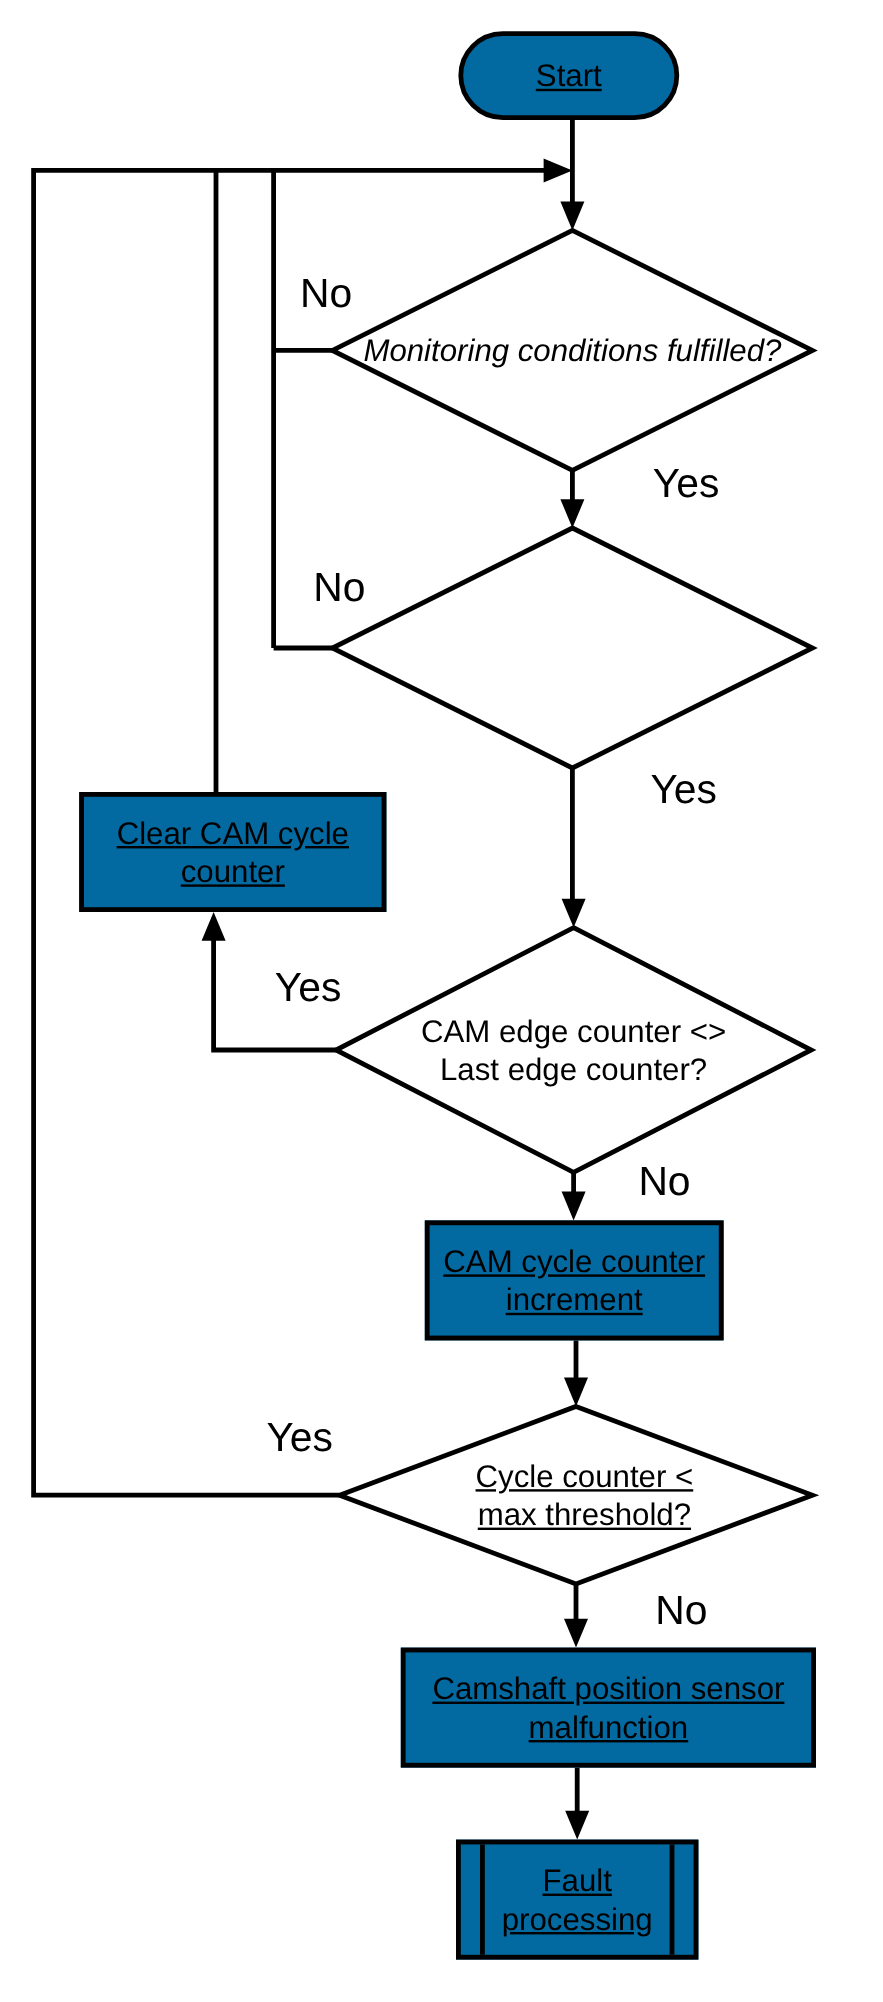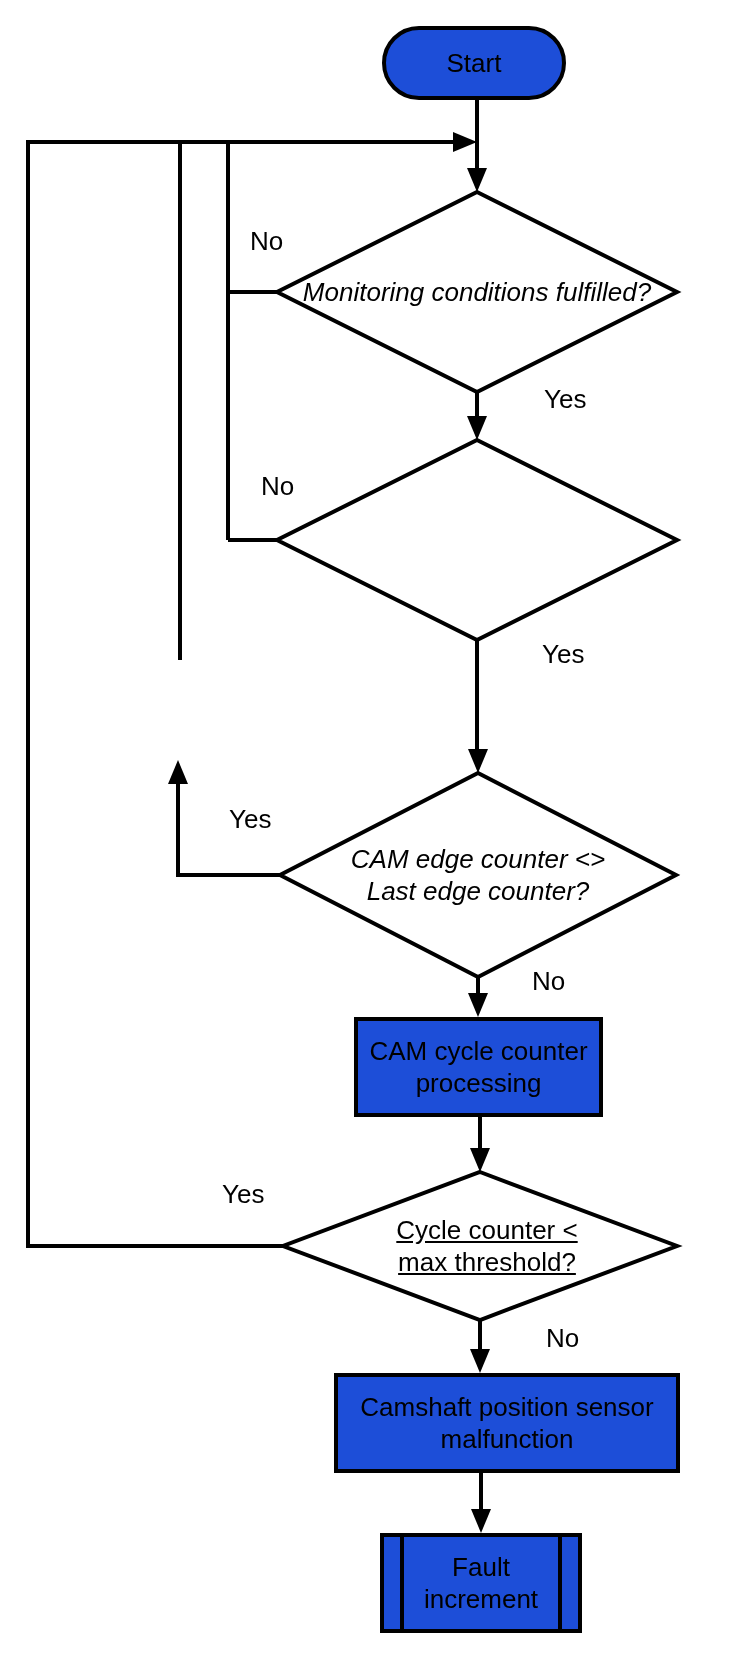"Start" .node { background: #1d4ed8 -> #0369a1; text-decoration: none -> underline }
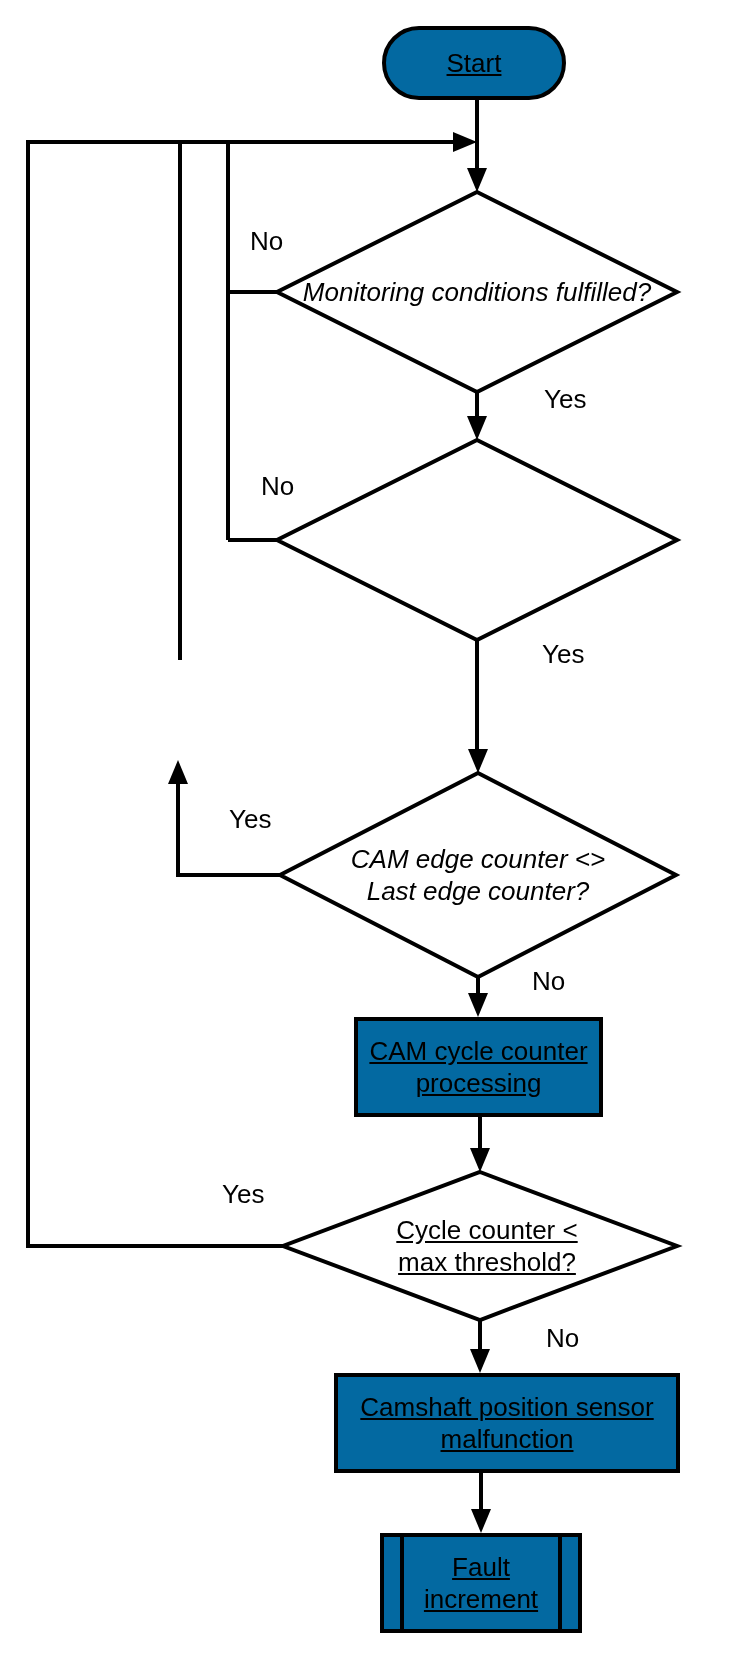"No" .edge-label { font-size: 26px -> 34px }
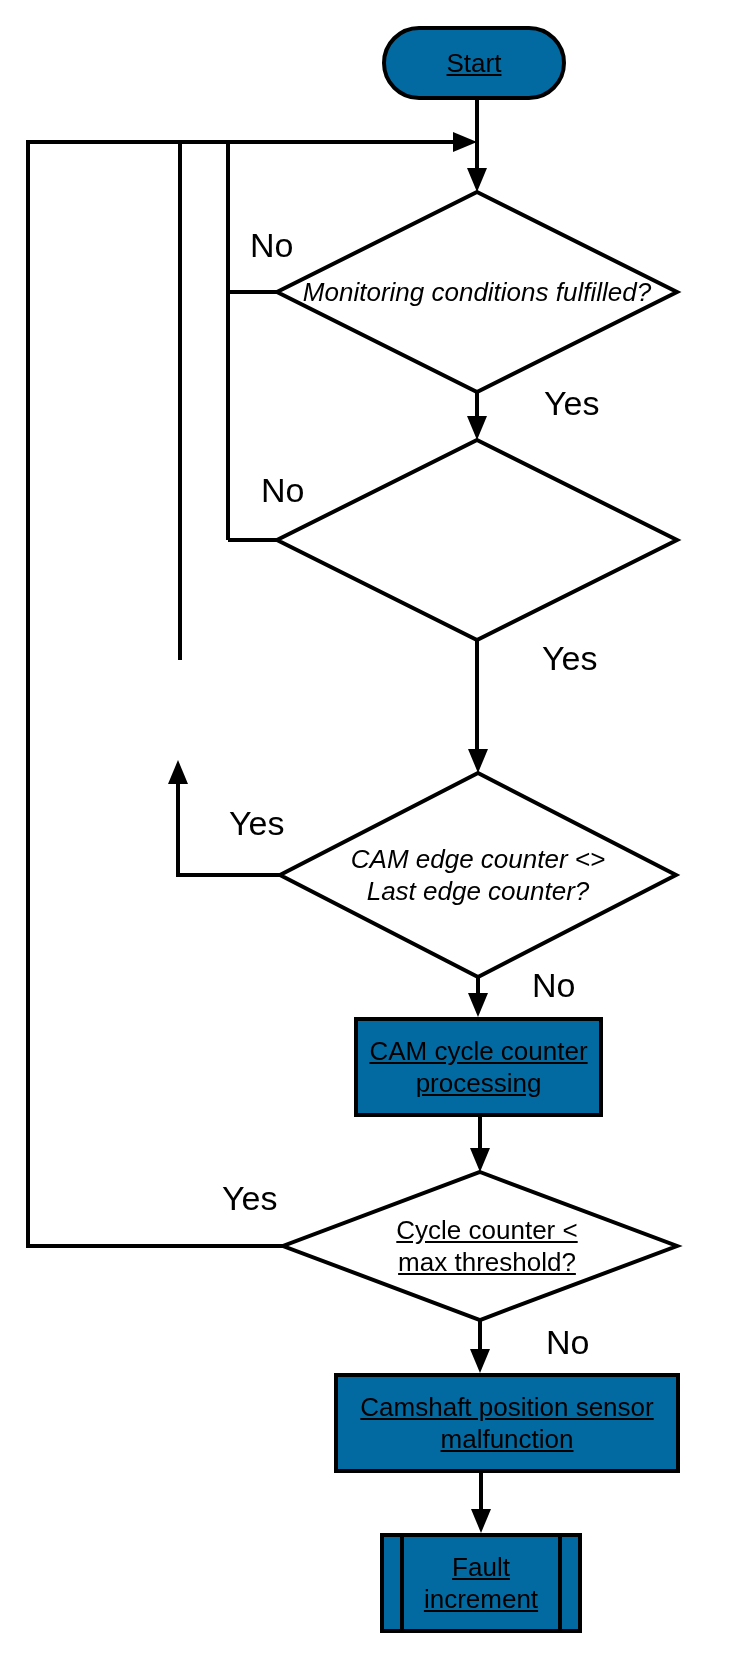"Clear CAM cycle" div.node { html: none -> <div> <div>Clear CAM cycle counter</div> </div> }
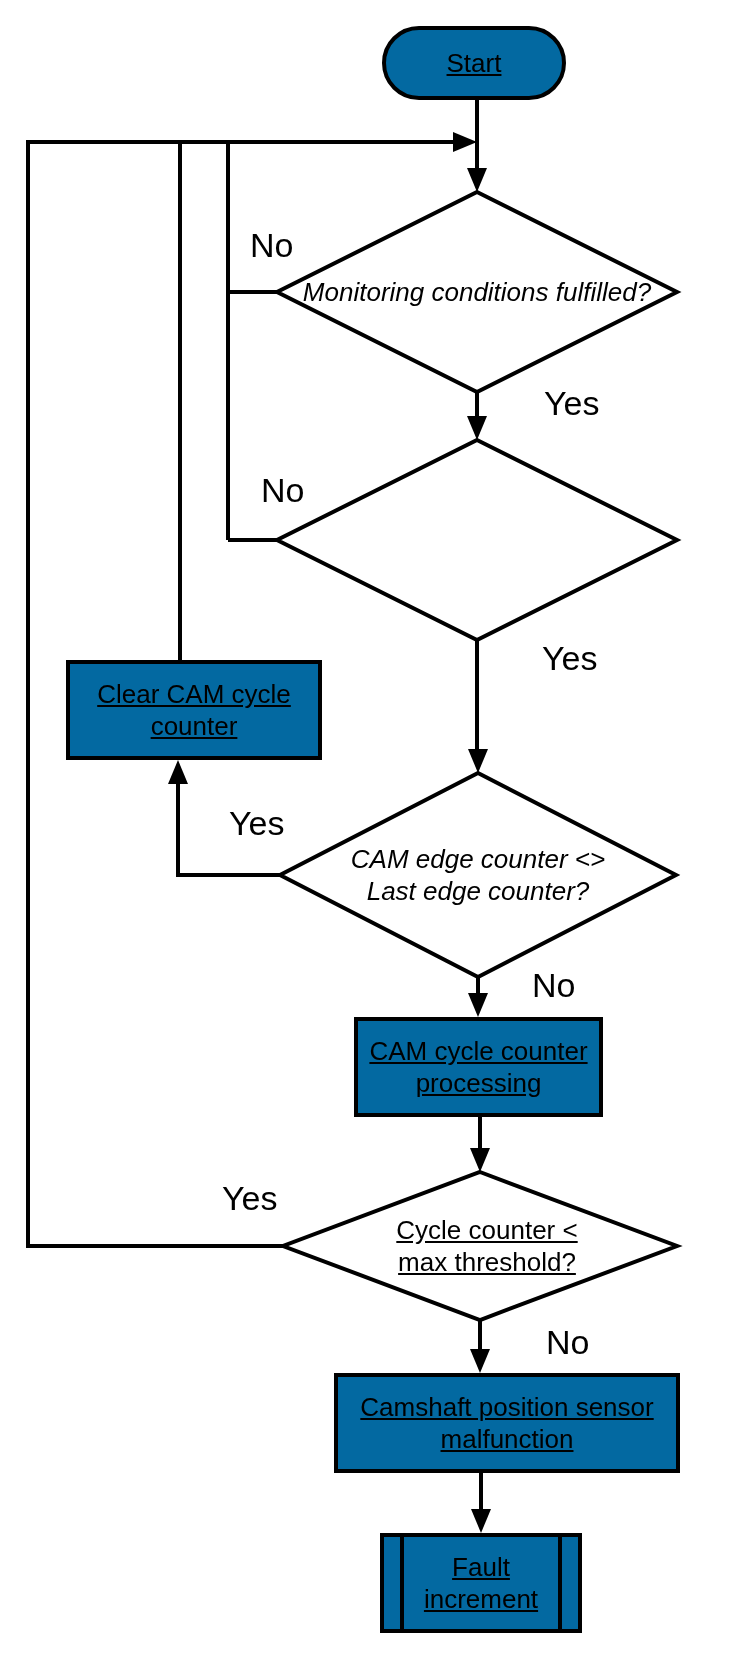"CAM edge counter <>" div.dlabel { font-style: italic -> none }
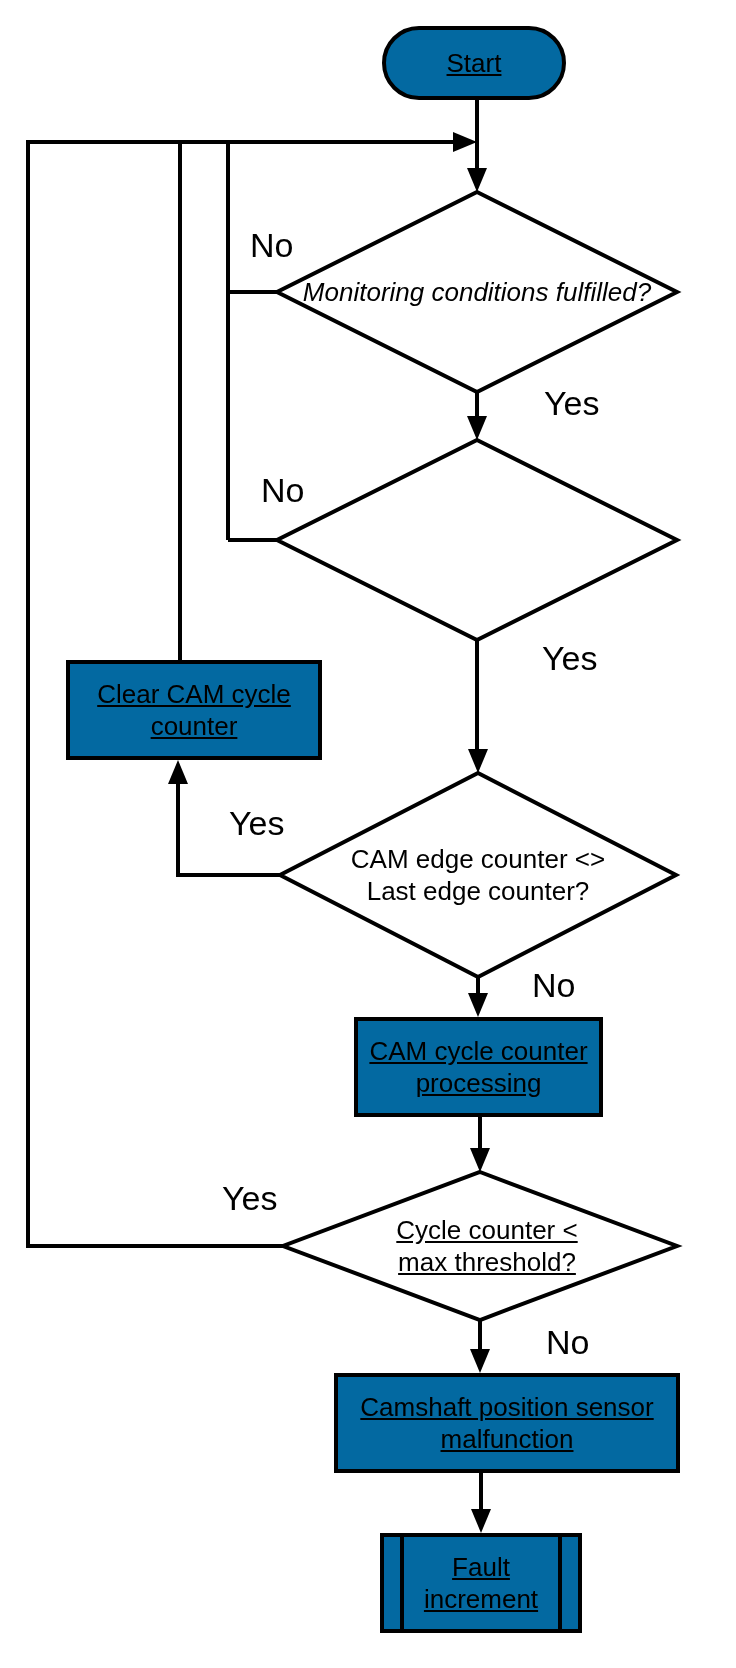"CAM cycle counter" div.node-label { text: processing -> increment }
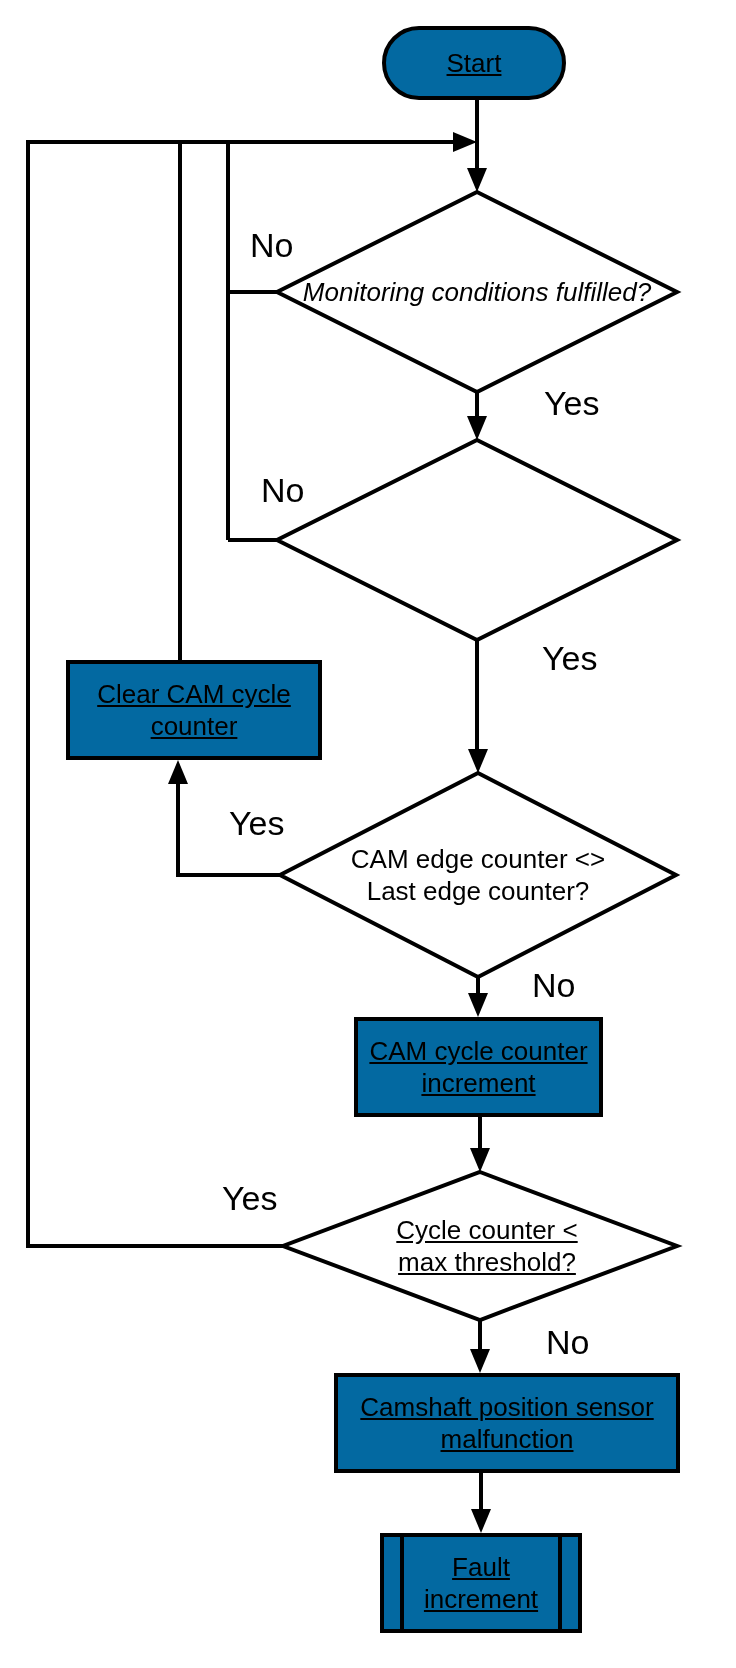"Fault" div.node-label { text: increment -> processing }
